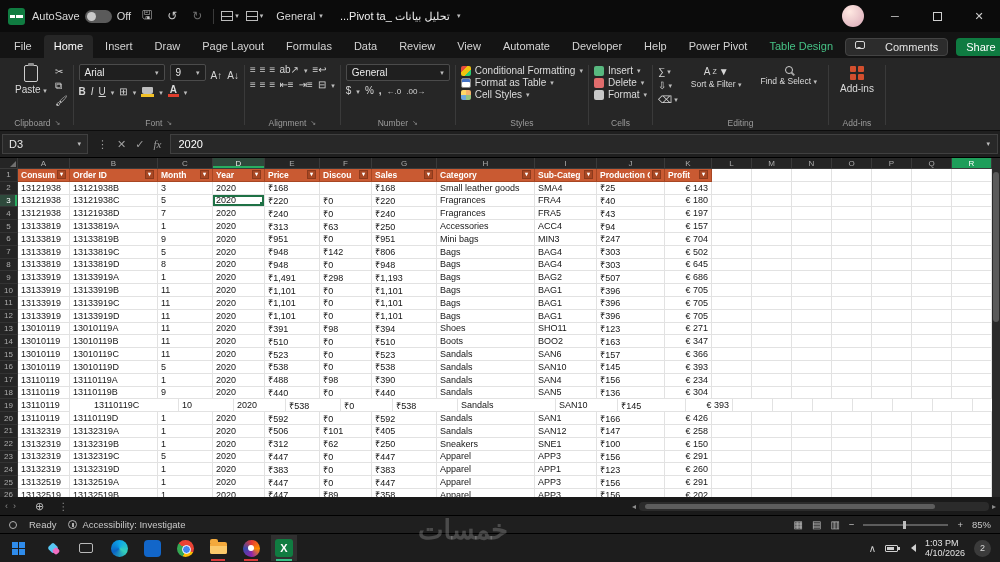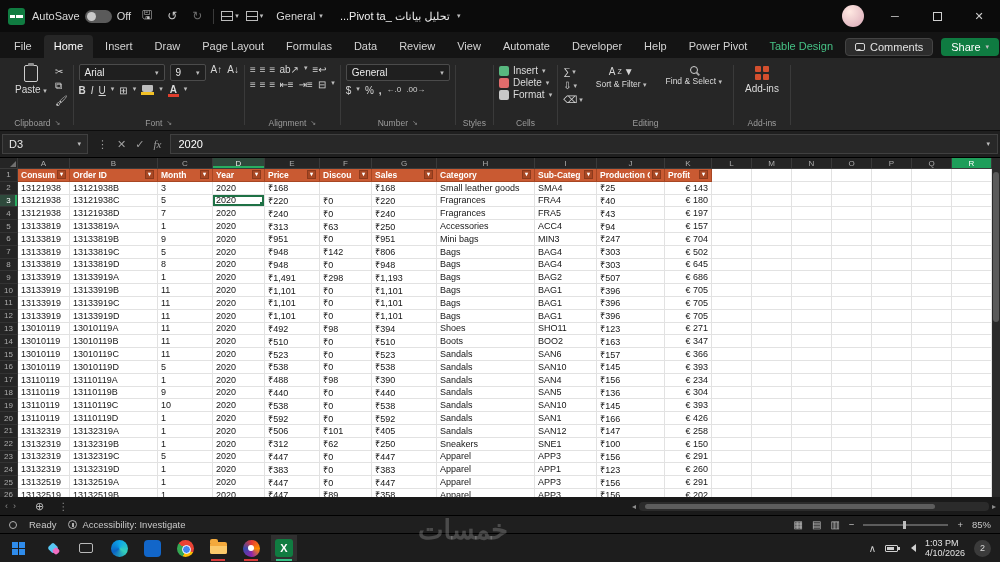"Comments" .comments-btn { align-items: center -> none; gap: 5px -> 20px }
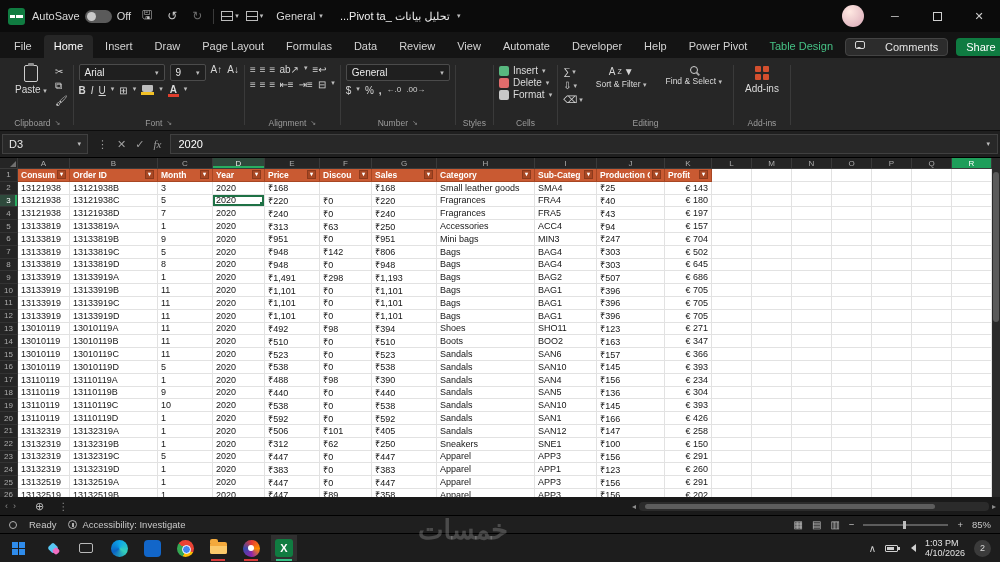"Arial" .grow { align-items: flex-start -> flex-end }
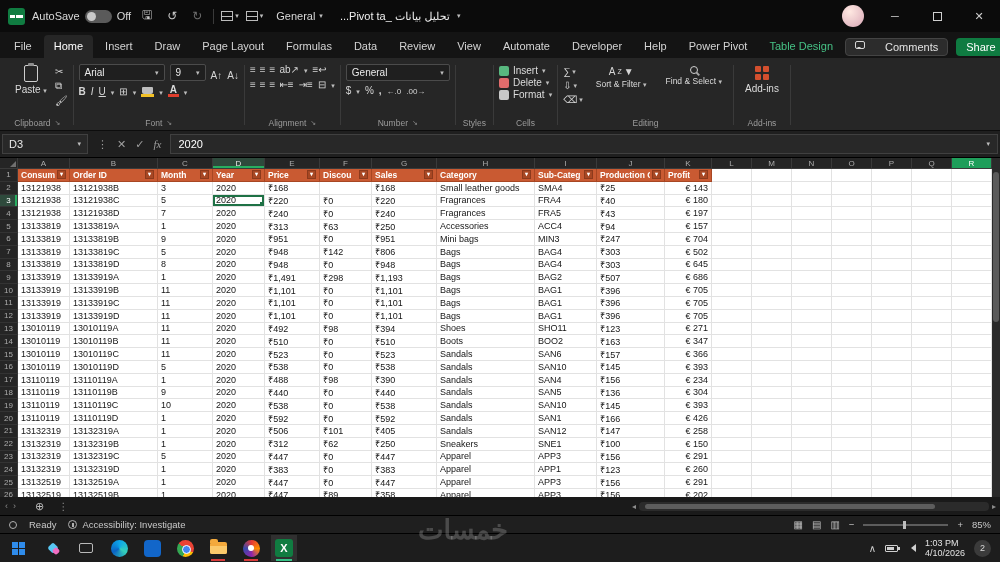"Conditional Formatting" div { html: none -> <div> <div> <span></span> <span>Conditional Formatting</span> <span>▾</span> </div> <div> <span></span> <span>Format as Table</span> <span>▾</span> </div> <div> <span></span> <span>Cell Styles</span> <span>▾</span> </div> </div> }
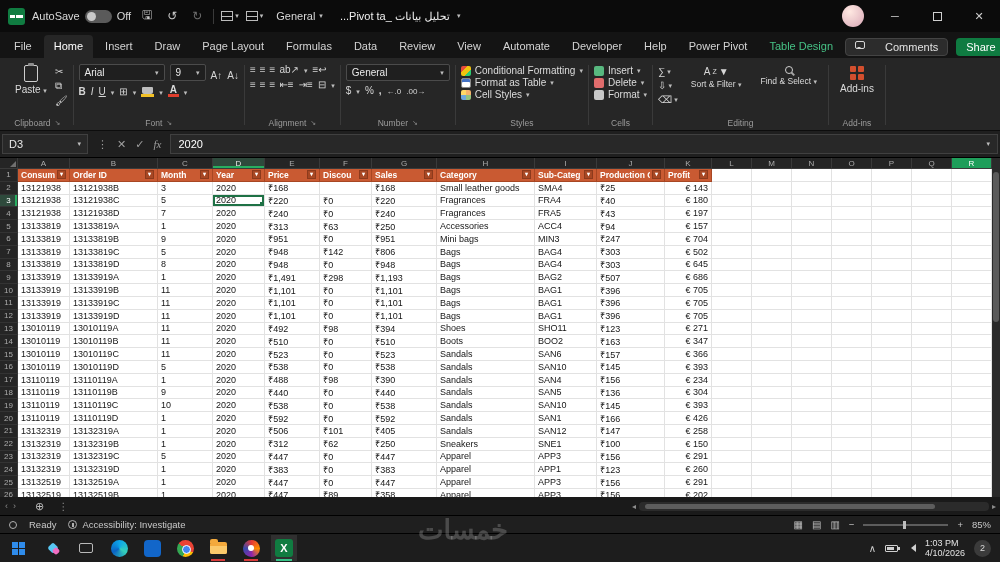"₹492" div.cell { text: 492 -> 391 }
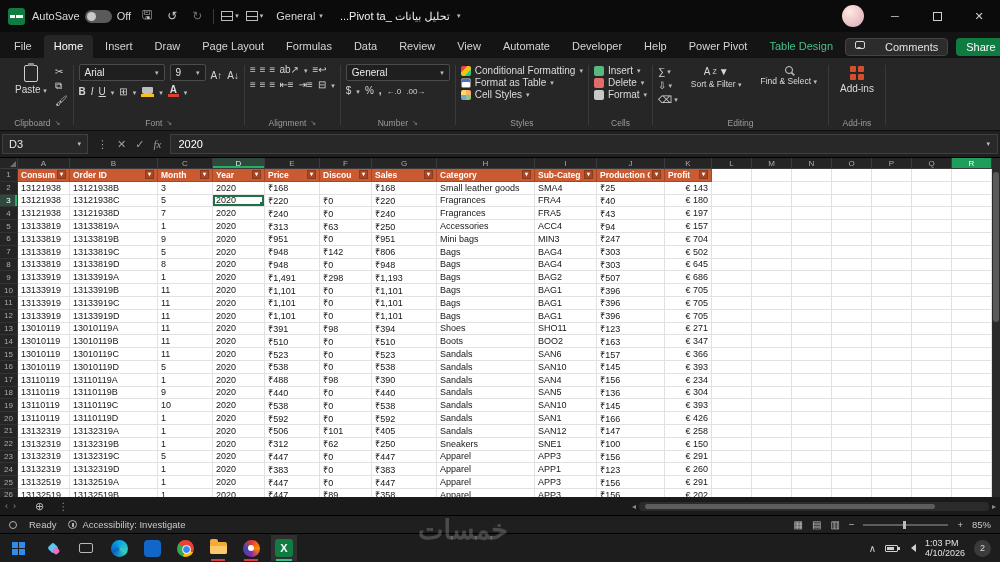"13110119C" div.cell { margin-left: none -> 21px }
